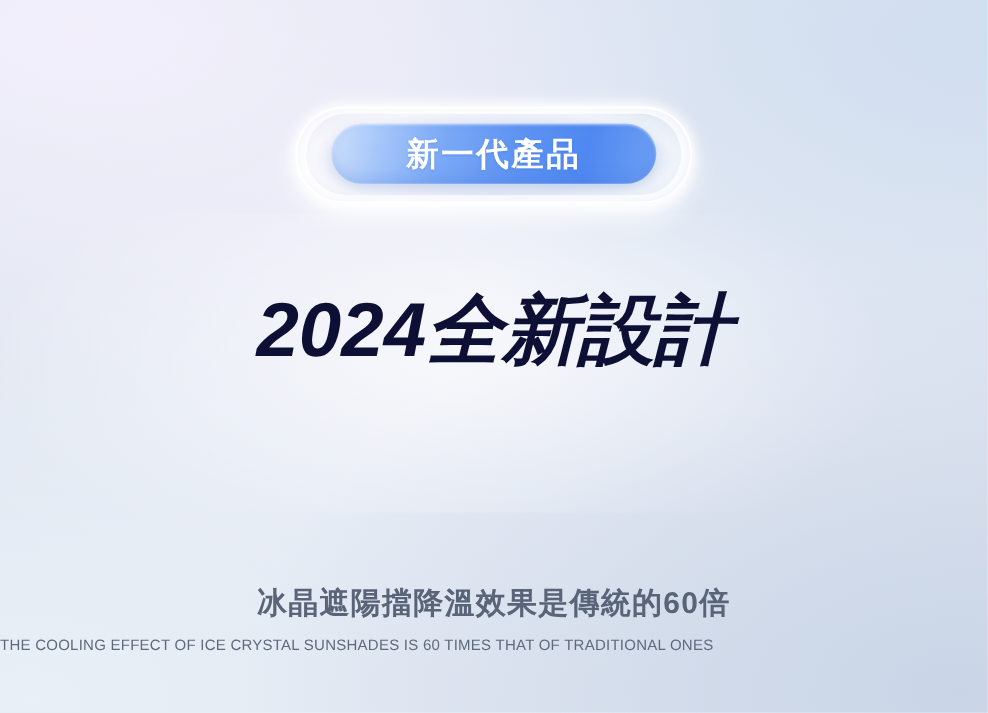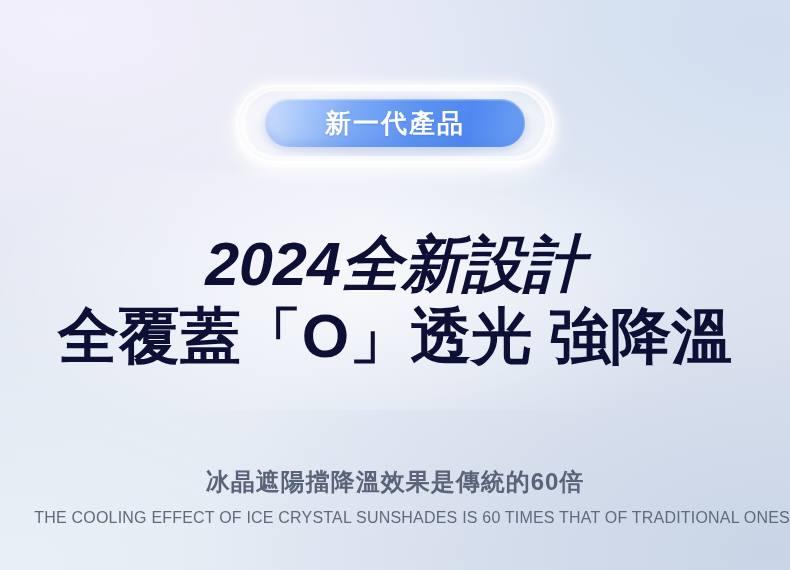"全覆蓋「O」透光 強降溫" div.hl-line { html: <div>全覆蓋「O」透光 強降溫</div> -> none }
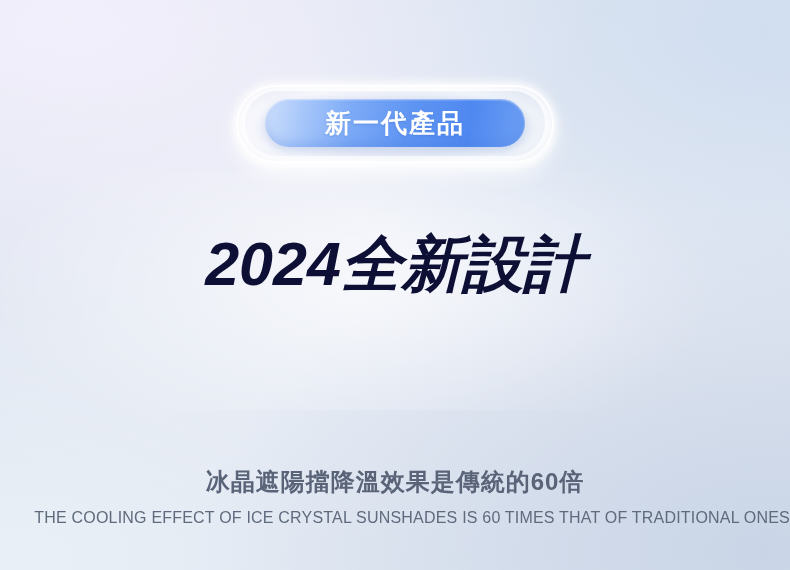"THE COOLING EFFECT OF ICE" #sub-en { font-size: 16px -> 12px; left: 12px -> 0; text-align: right -> left }
